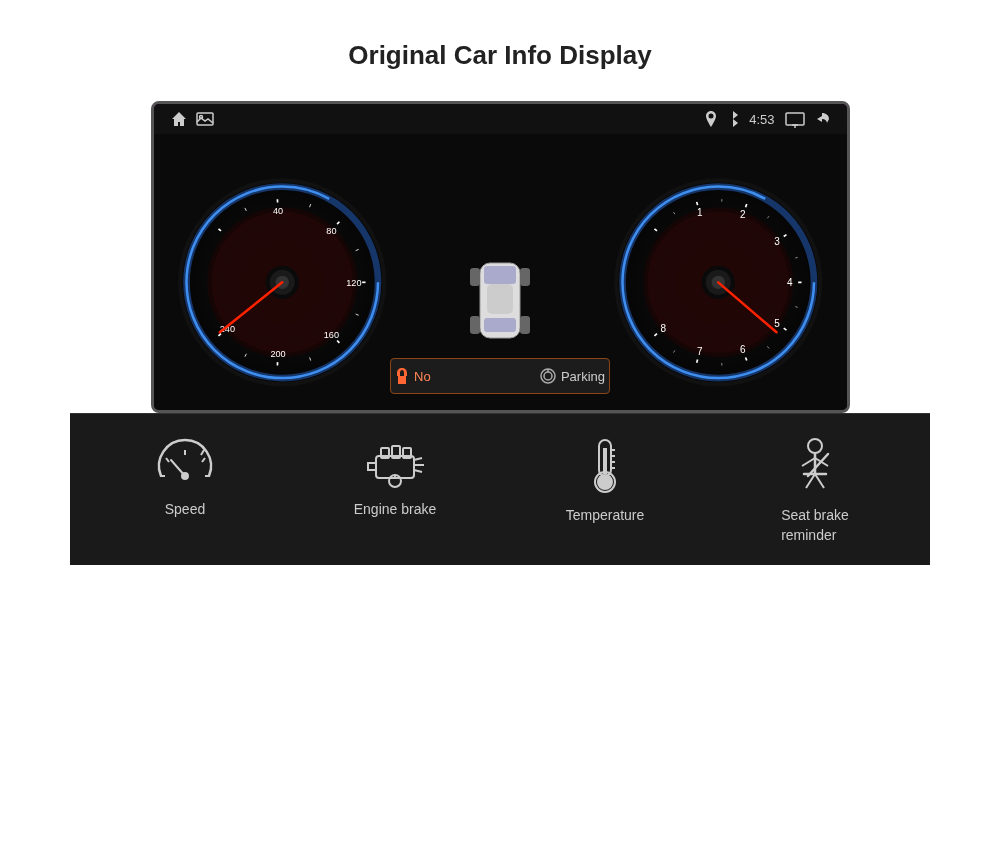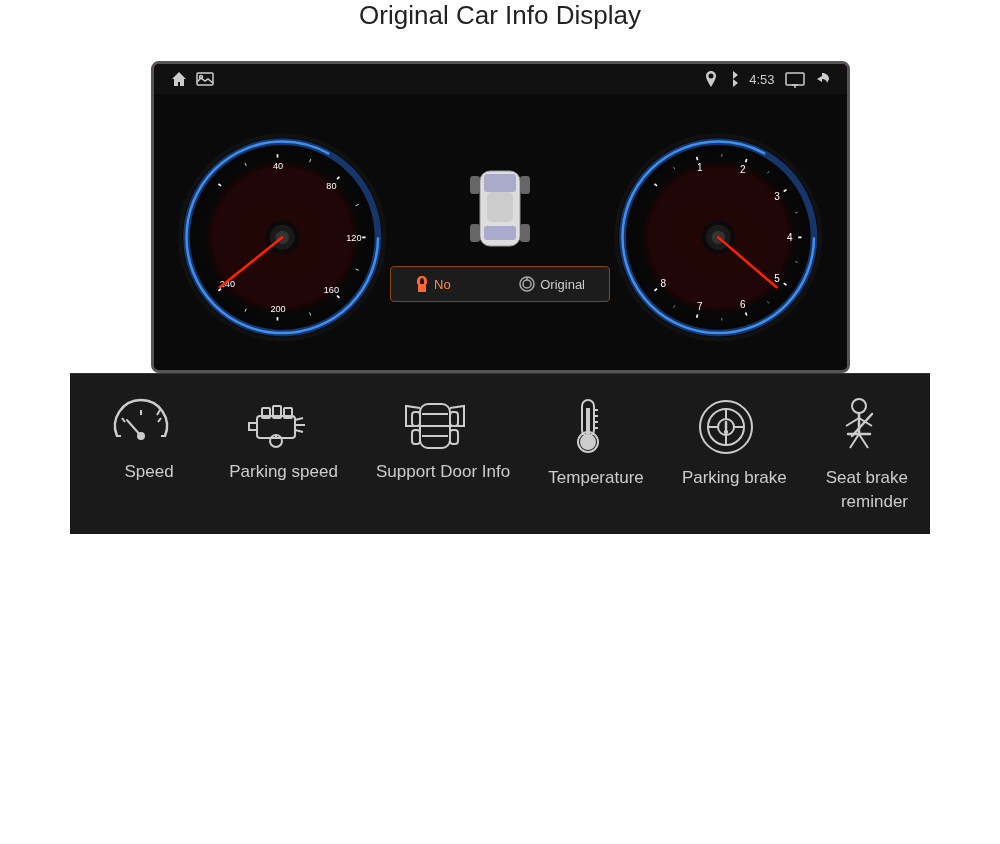"Original Car Info Display" .page-title { font-weight: normal -> bold; margin-top: none -> 40px }
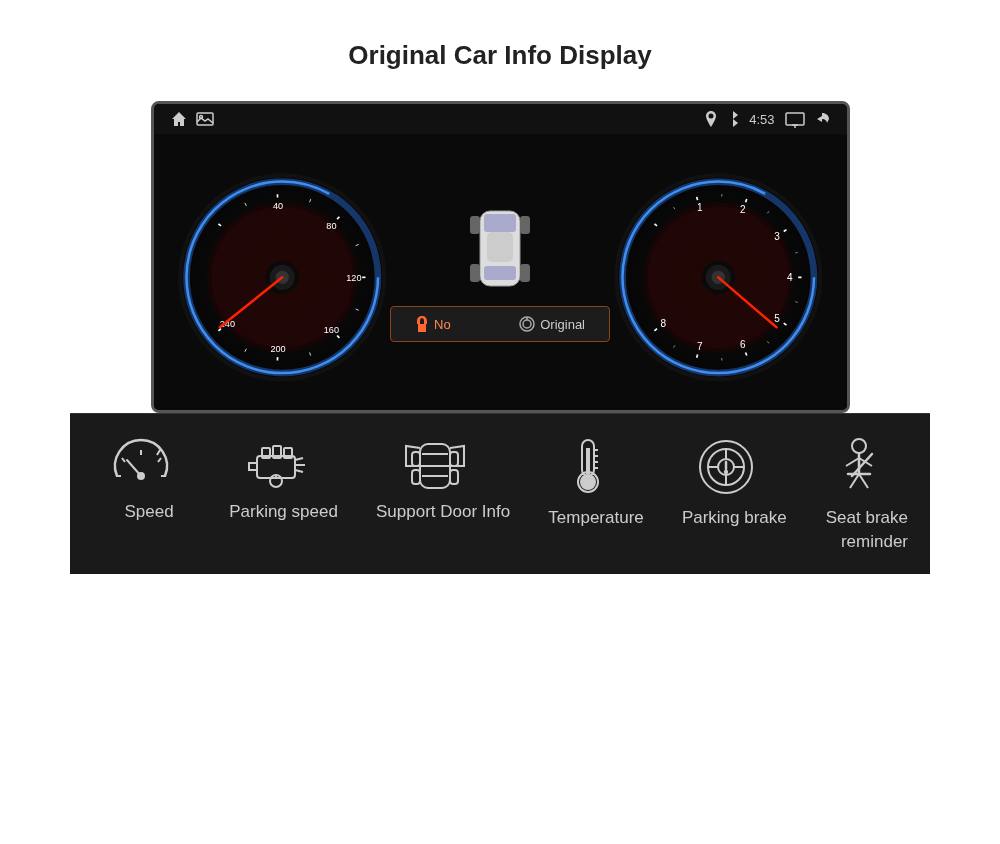"40" .gauges-area { align-items: center -> flex-end }
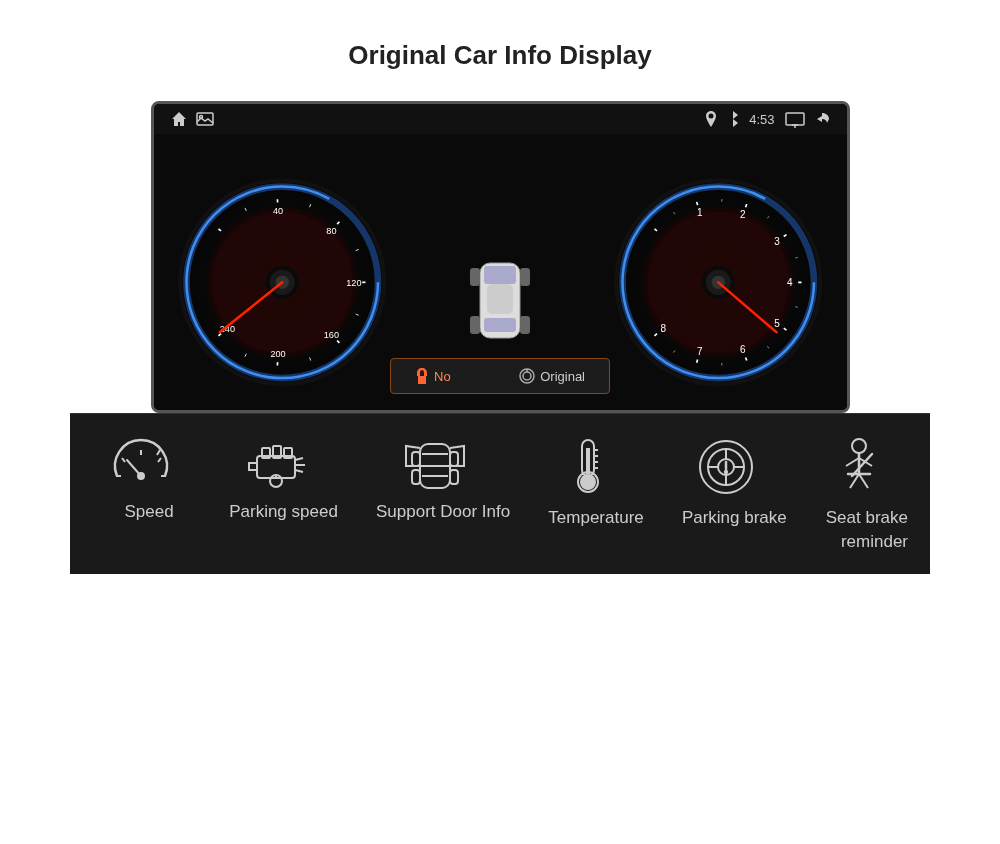"No" .info-box { padding: 6px 24px -> 6px 4px }
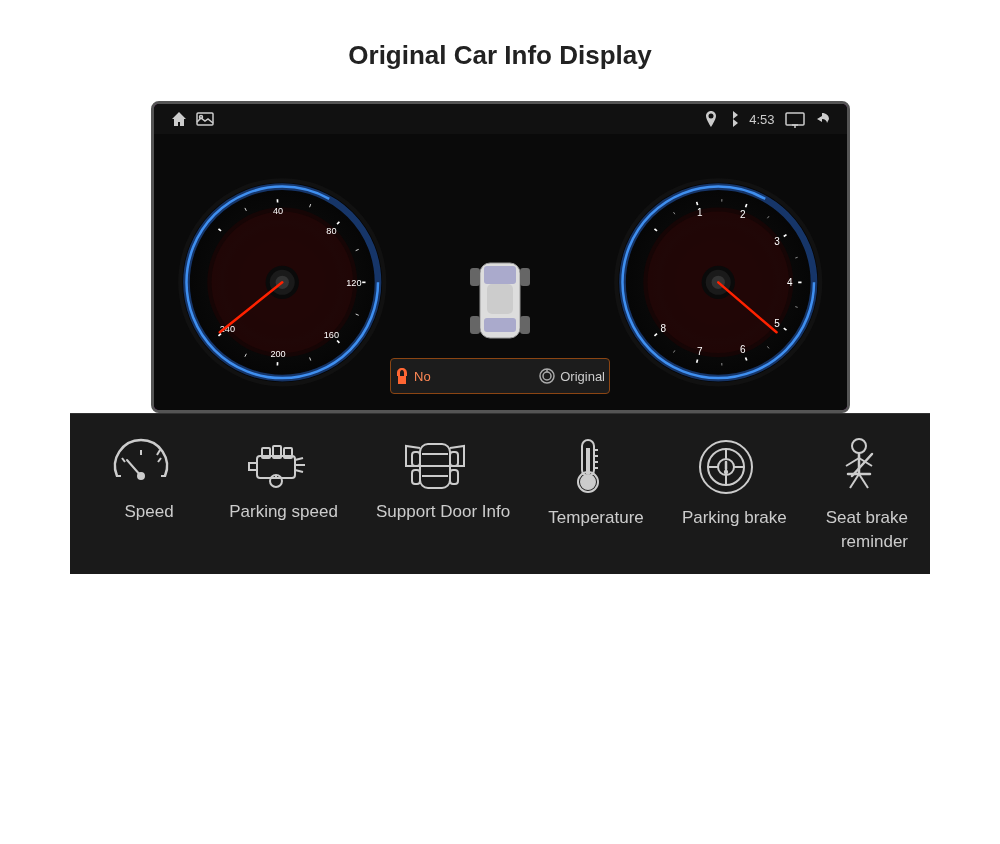"Original" span { text: Original -> Parking }
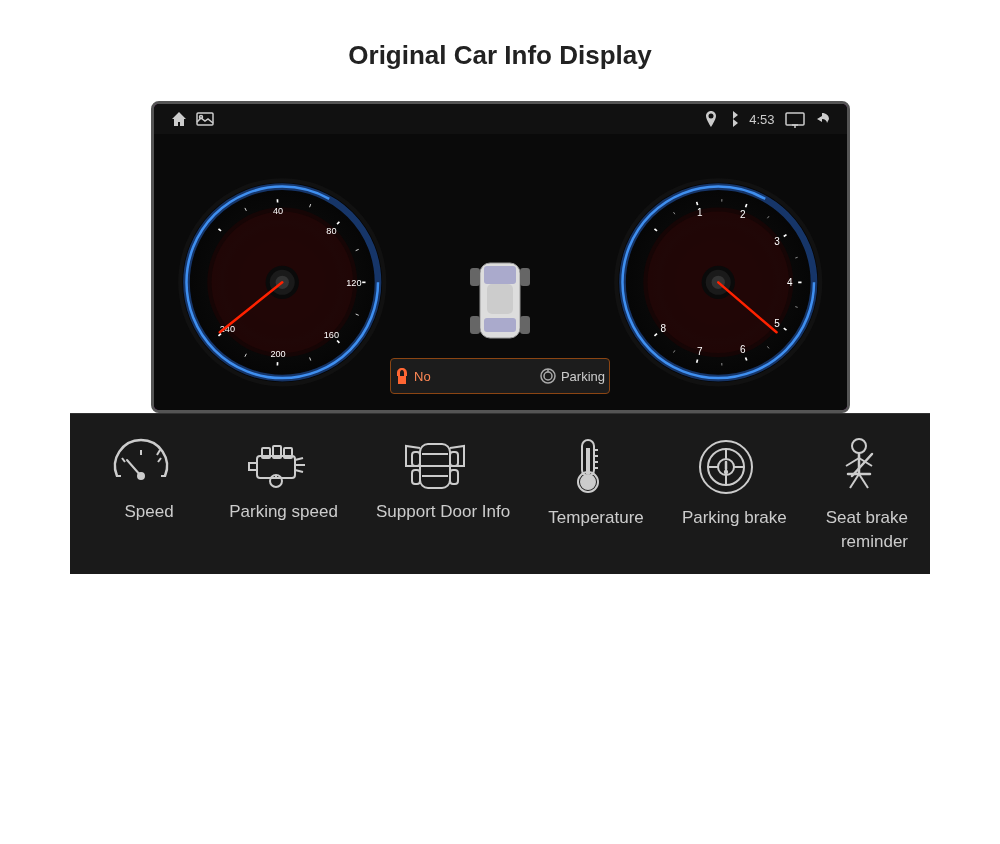"Speed" .feature-label { font-size: 17px -> 14px; margin-left: 16px -> none; text-align: right -> left }
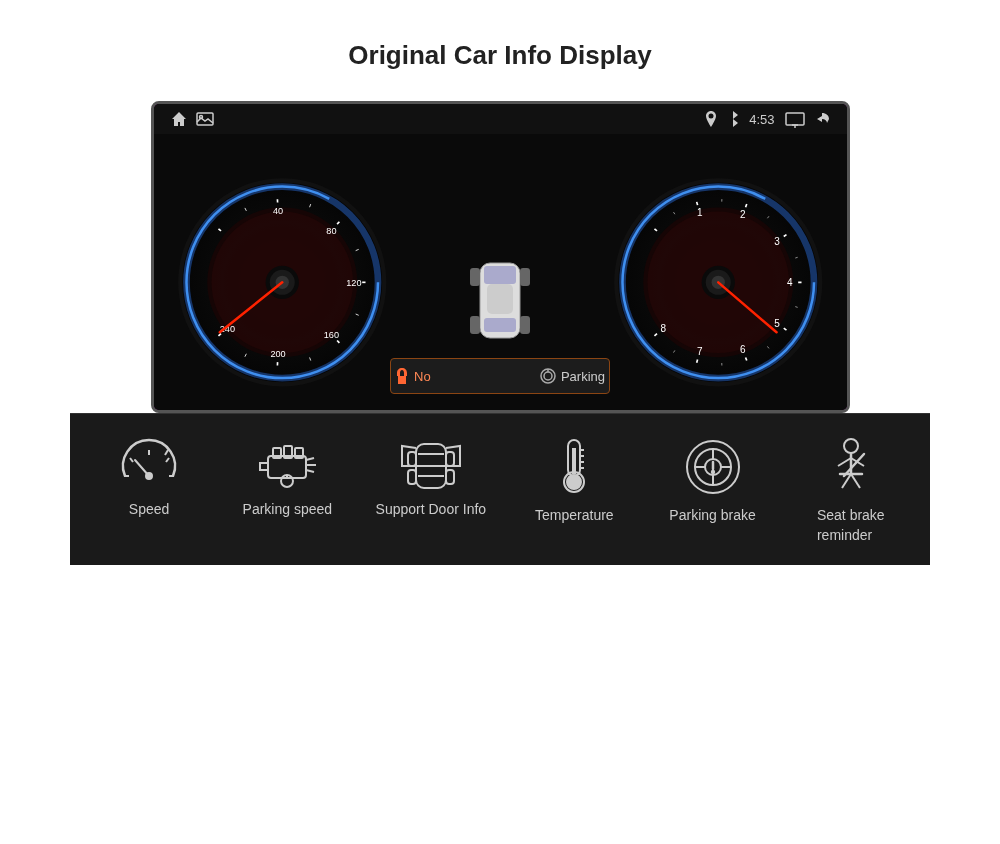"Parking speed" span.feature-label { text: Parking speed -> Engine brake }
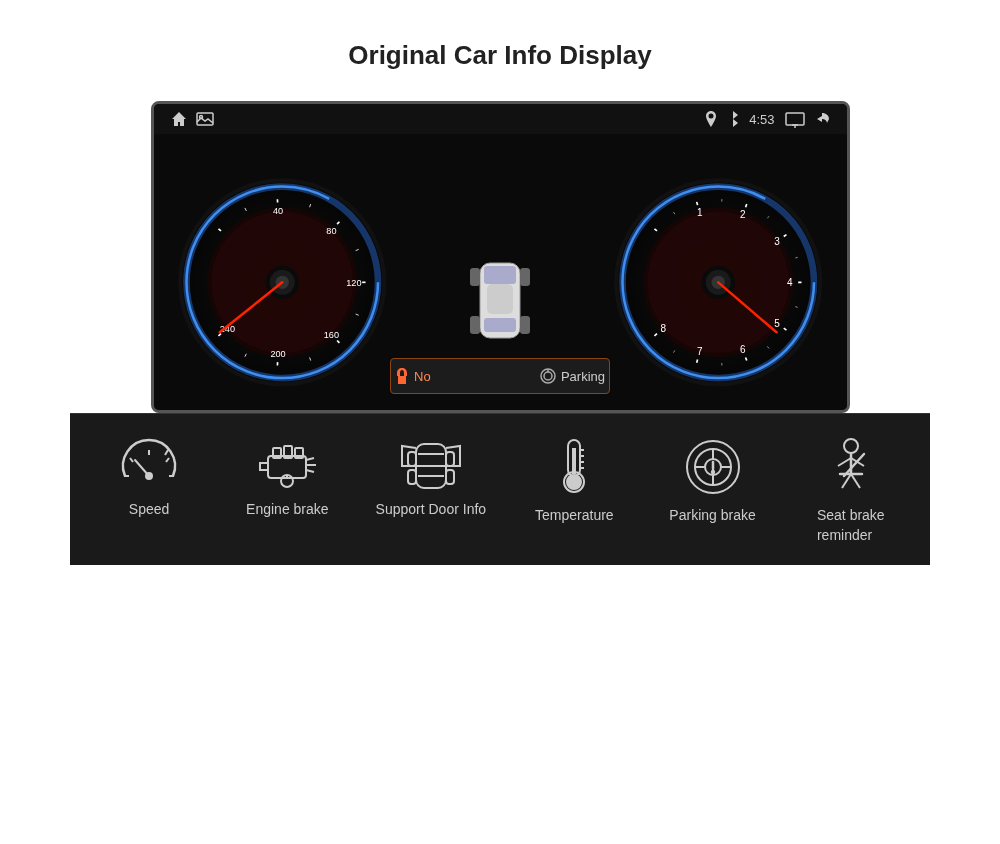"Support Door Info" div.feature-item { html: <div> <svg> <rect></rect> <line></line> <line></line> <line></line> <path></path> <path></path> <rect></rect> <rect></rect> <rect></rect> <rect></rect> </svg> <span>Support Door Info</span> </div> -> none }
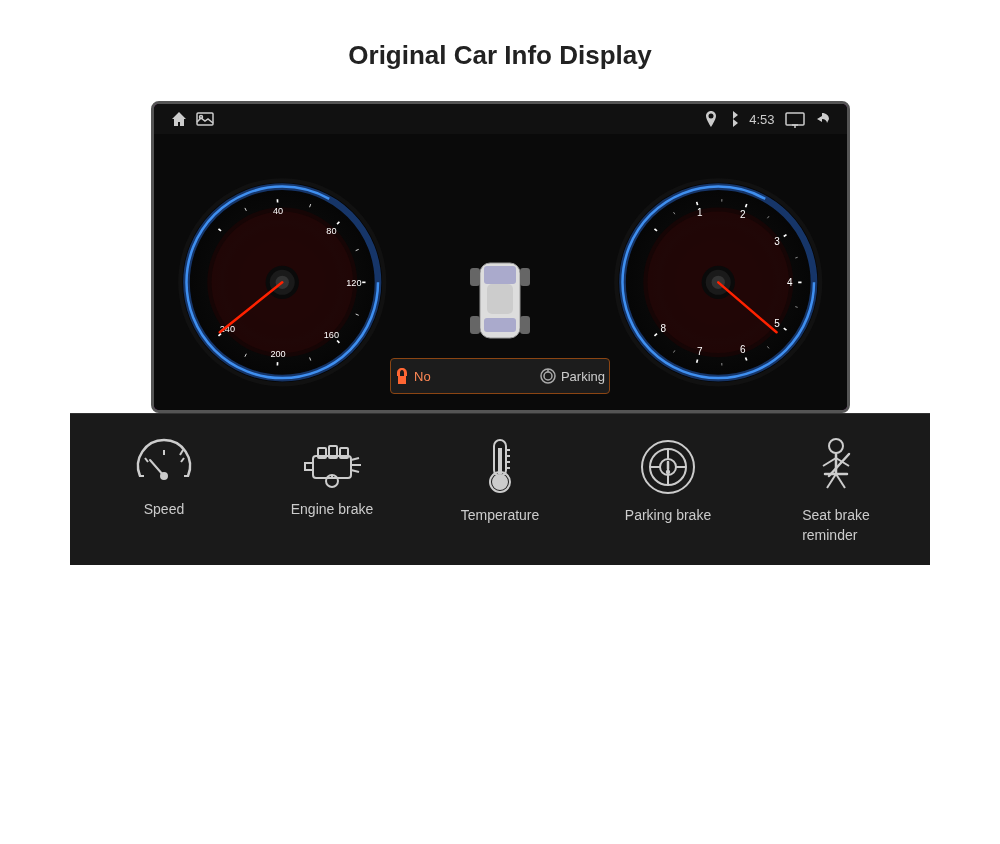"Parking brake" div.feature-item { html: <div> <svg> <circle></circle> <circle></circle> <circle></circle> <line></line> <circle></circle> <line></line> <line></line> <line></line> <line></line> </svg> <span>Parking brake</span> </div> -> none }
